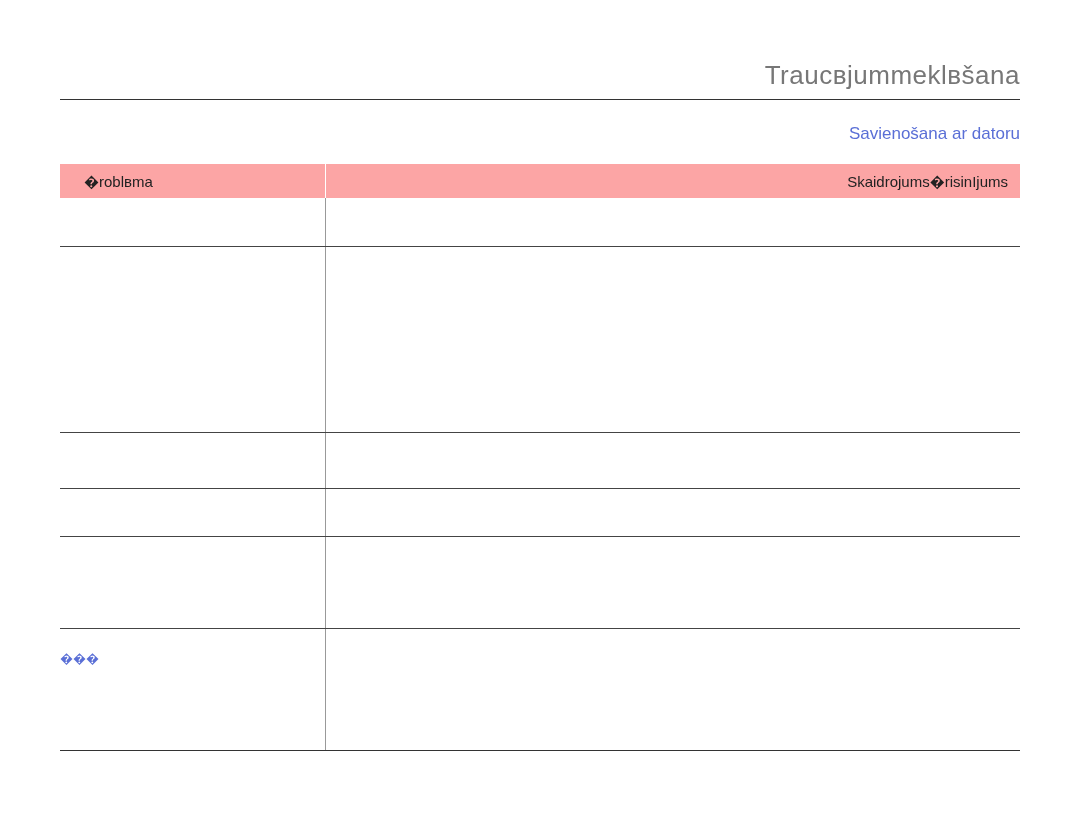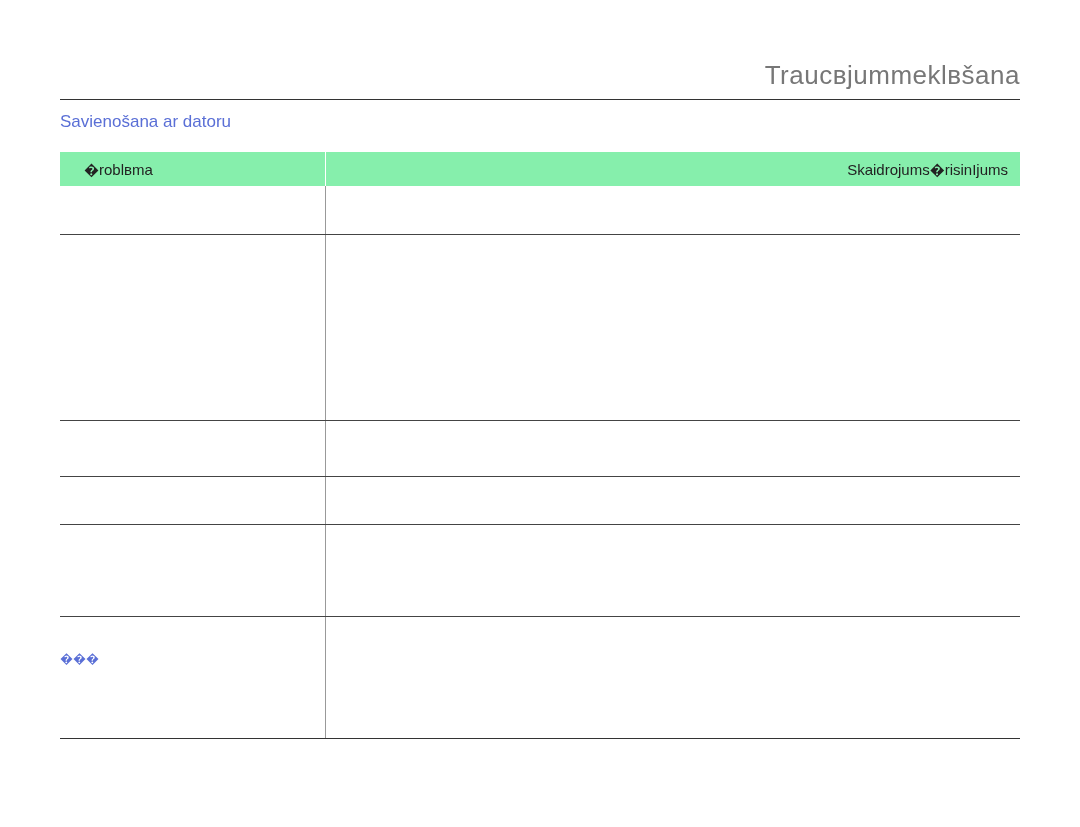"Savienošana ar datoru" .section-title { margin-top: 12px -> 24px; text-align: none -> right }
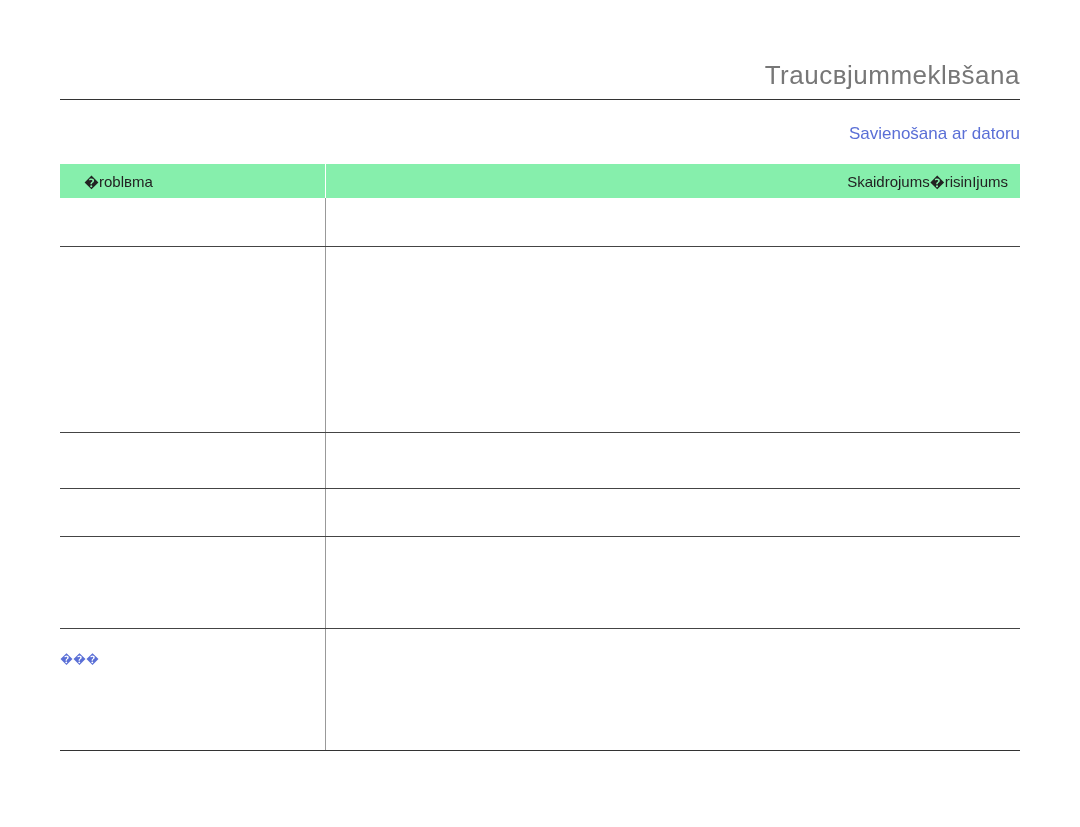"�roblвma" .tbl thead th { background: #86efac -> #fca5a5 }
